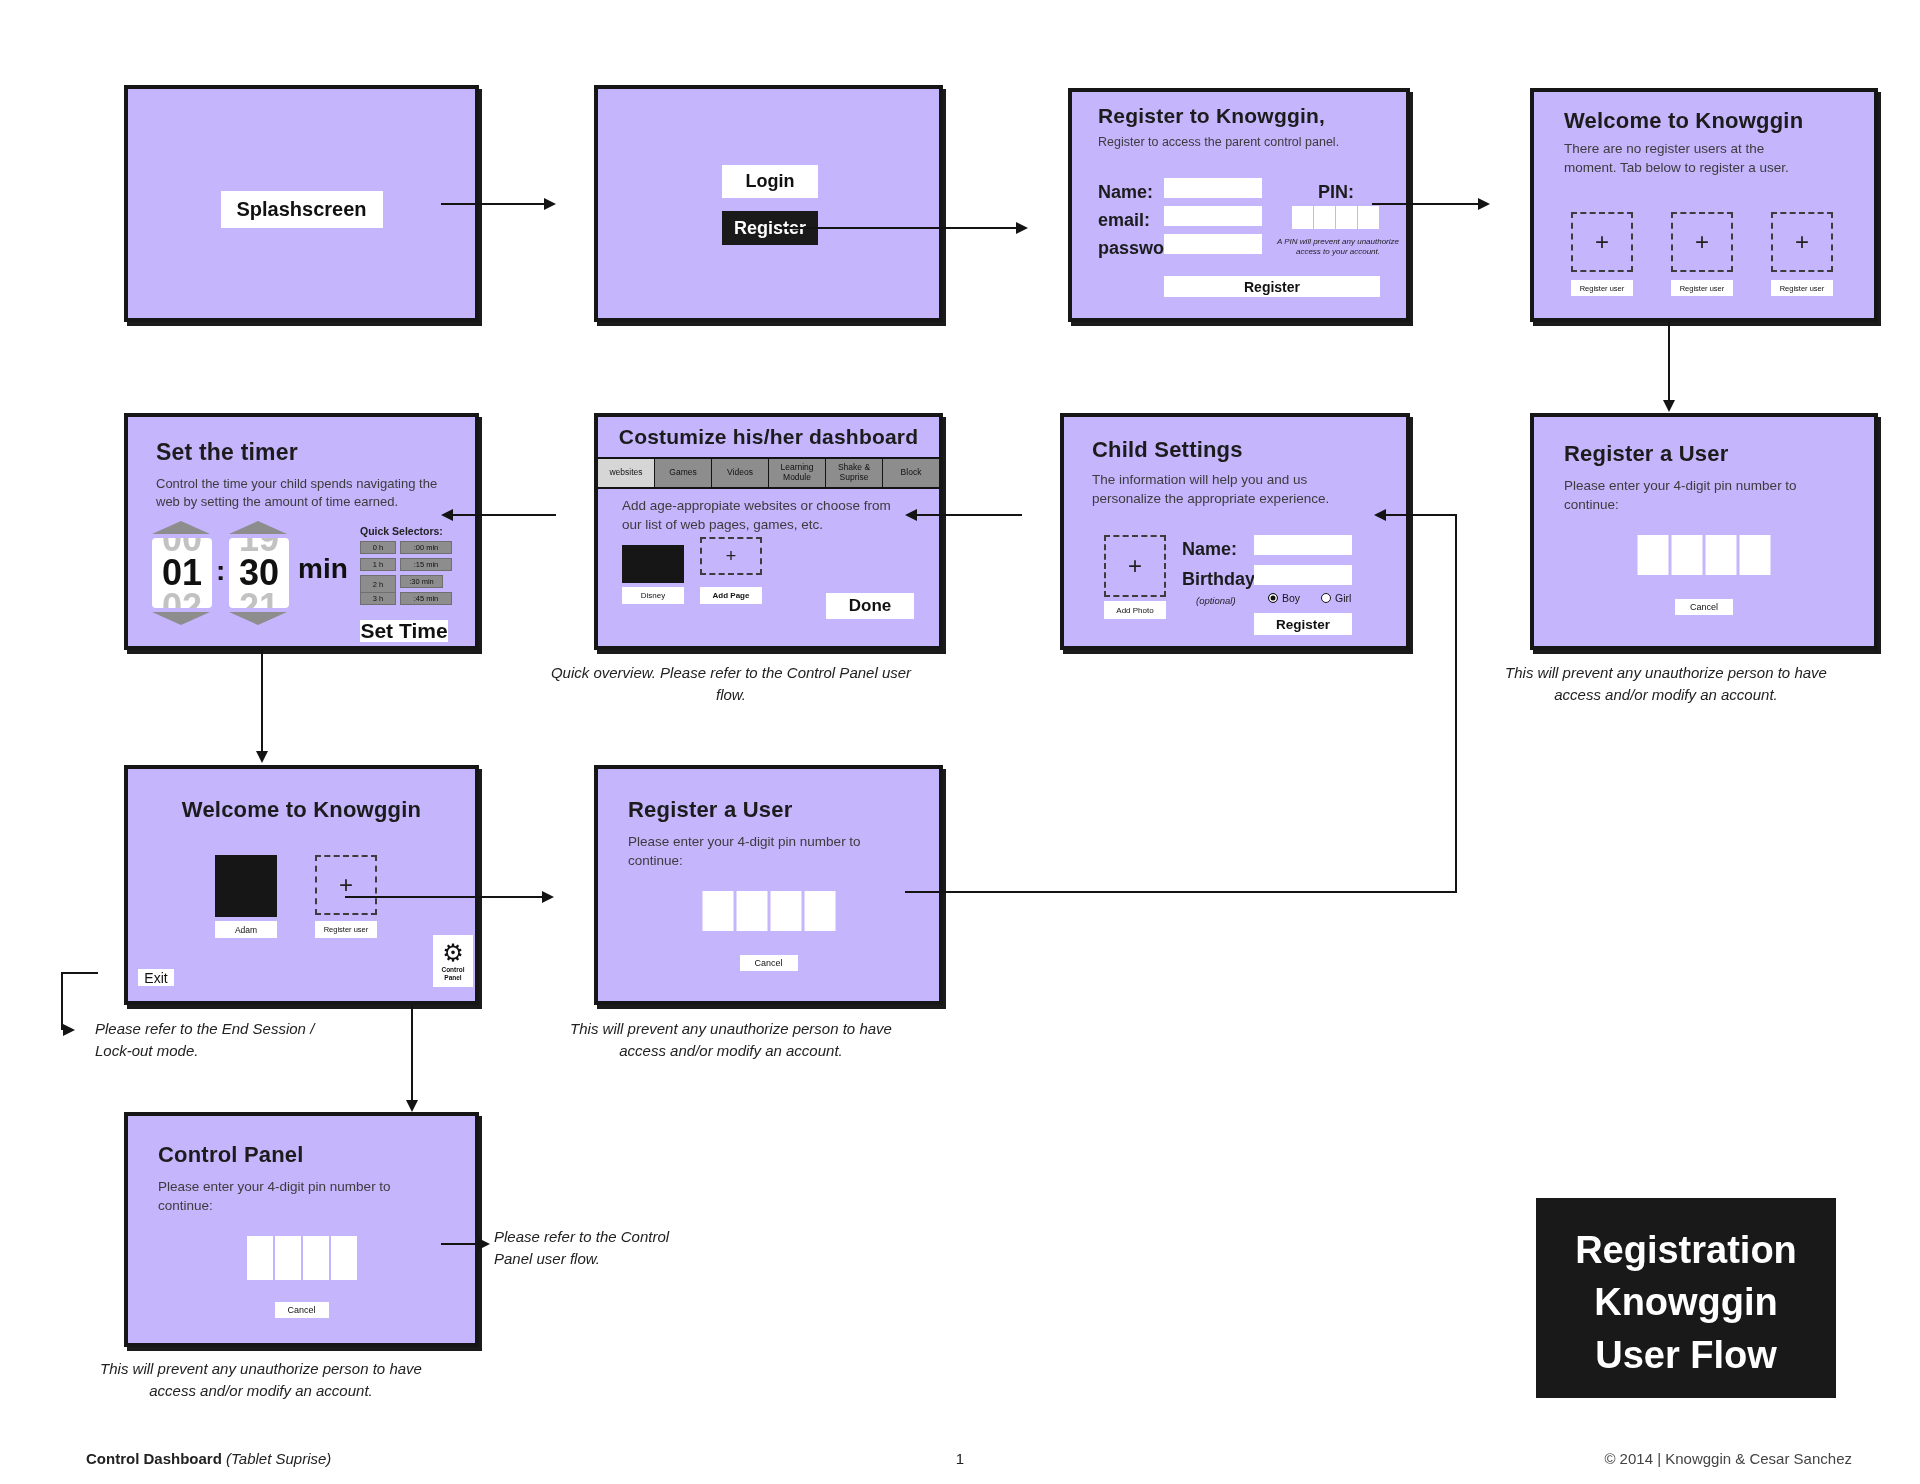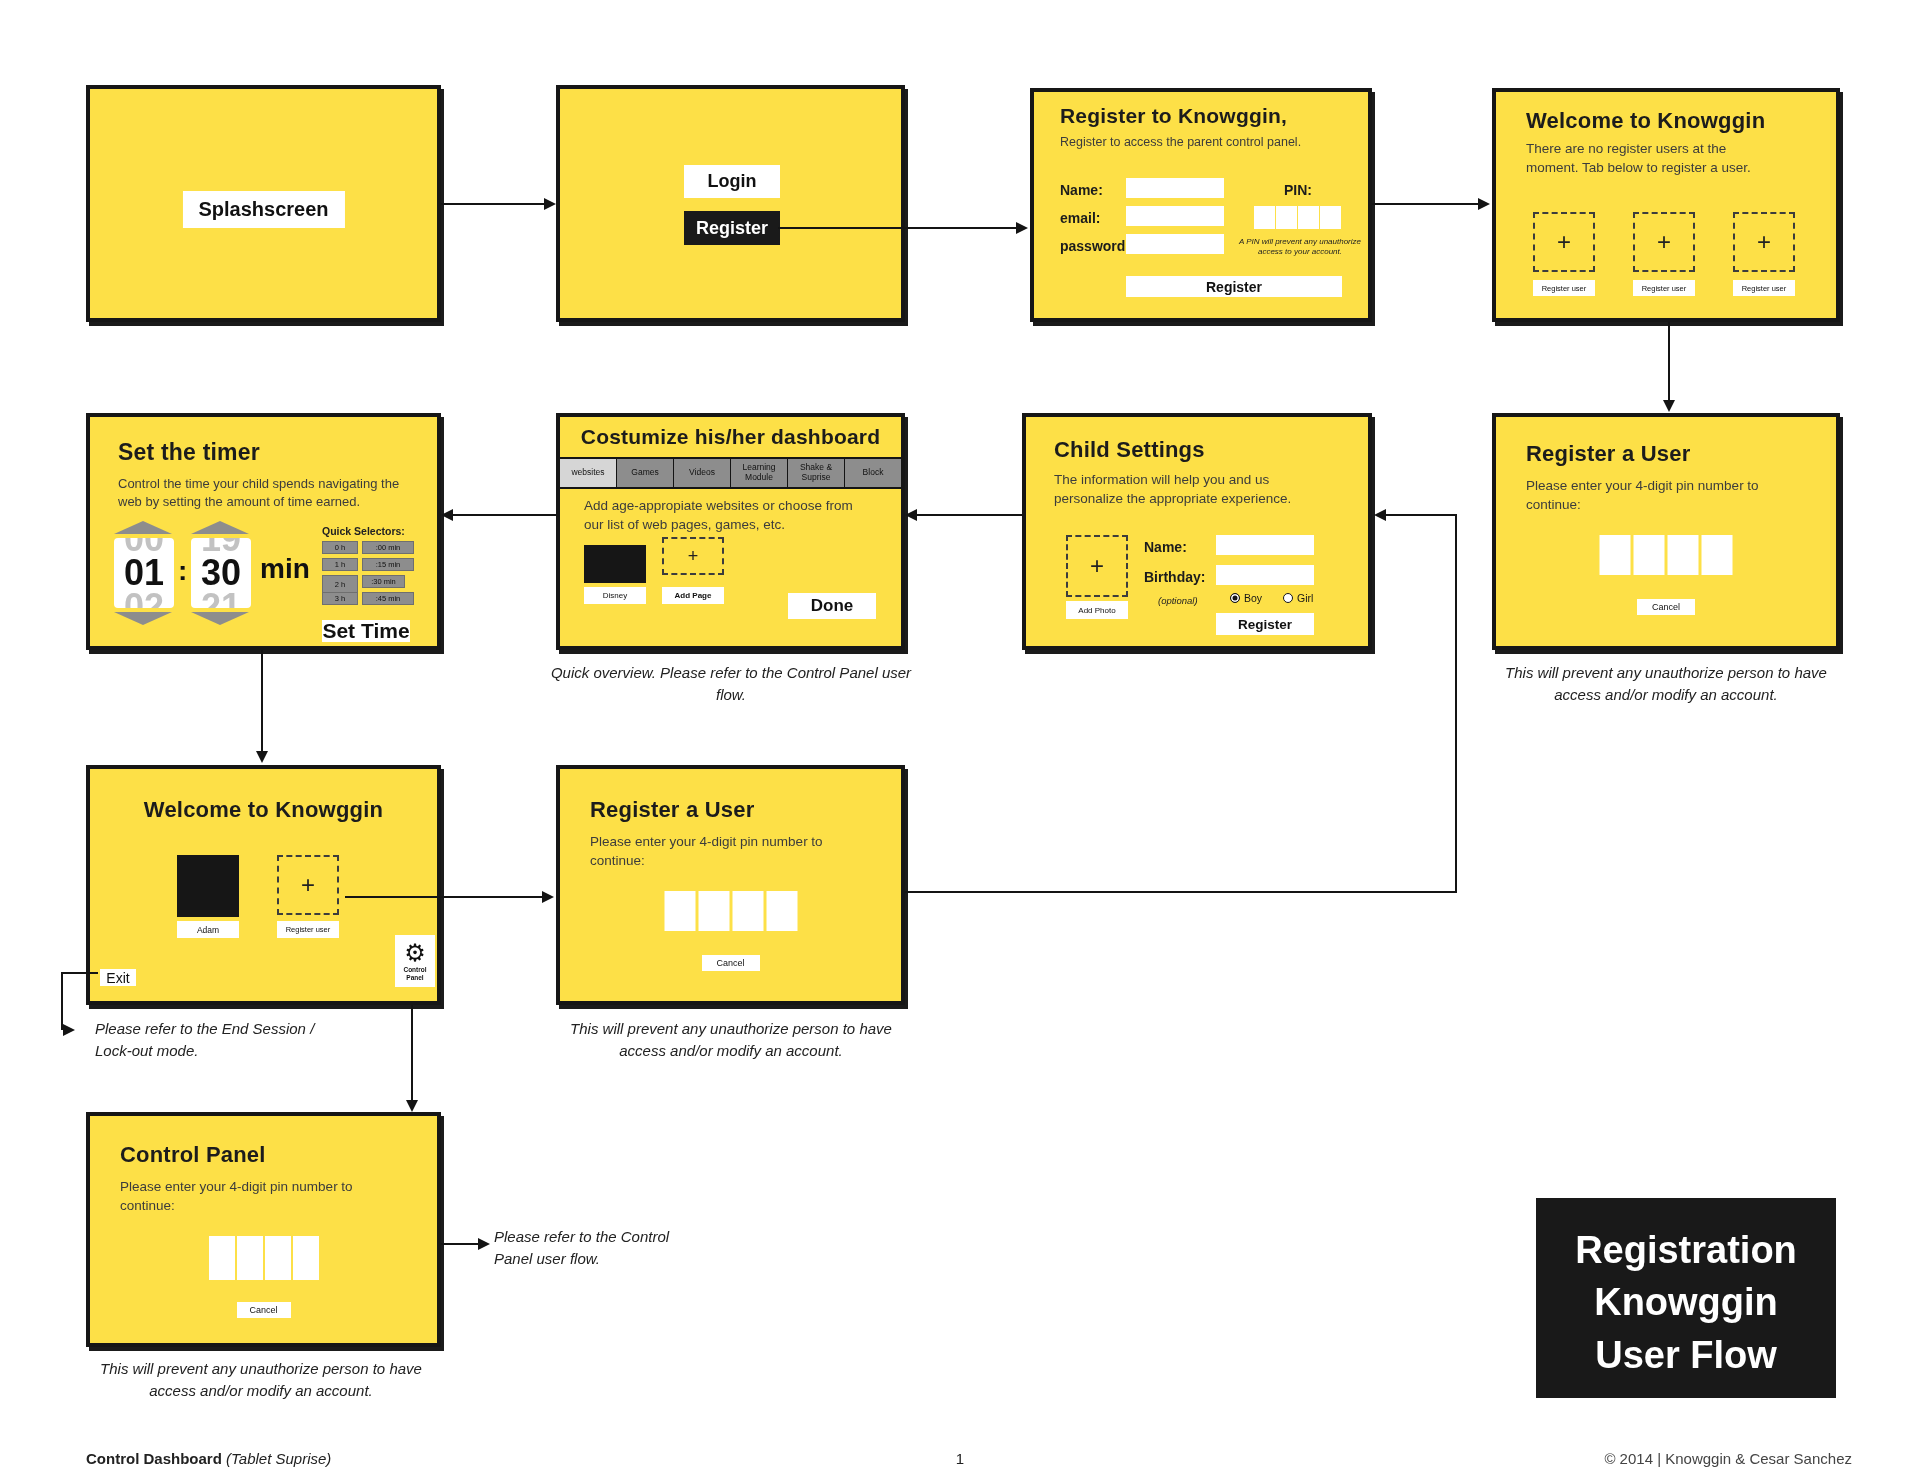"Register to Knowggin," .panel { background: #fde047 -> #c4b5fd; margin-left: none -> 38px }
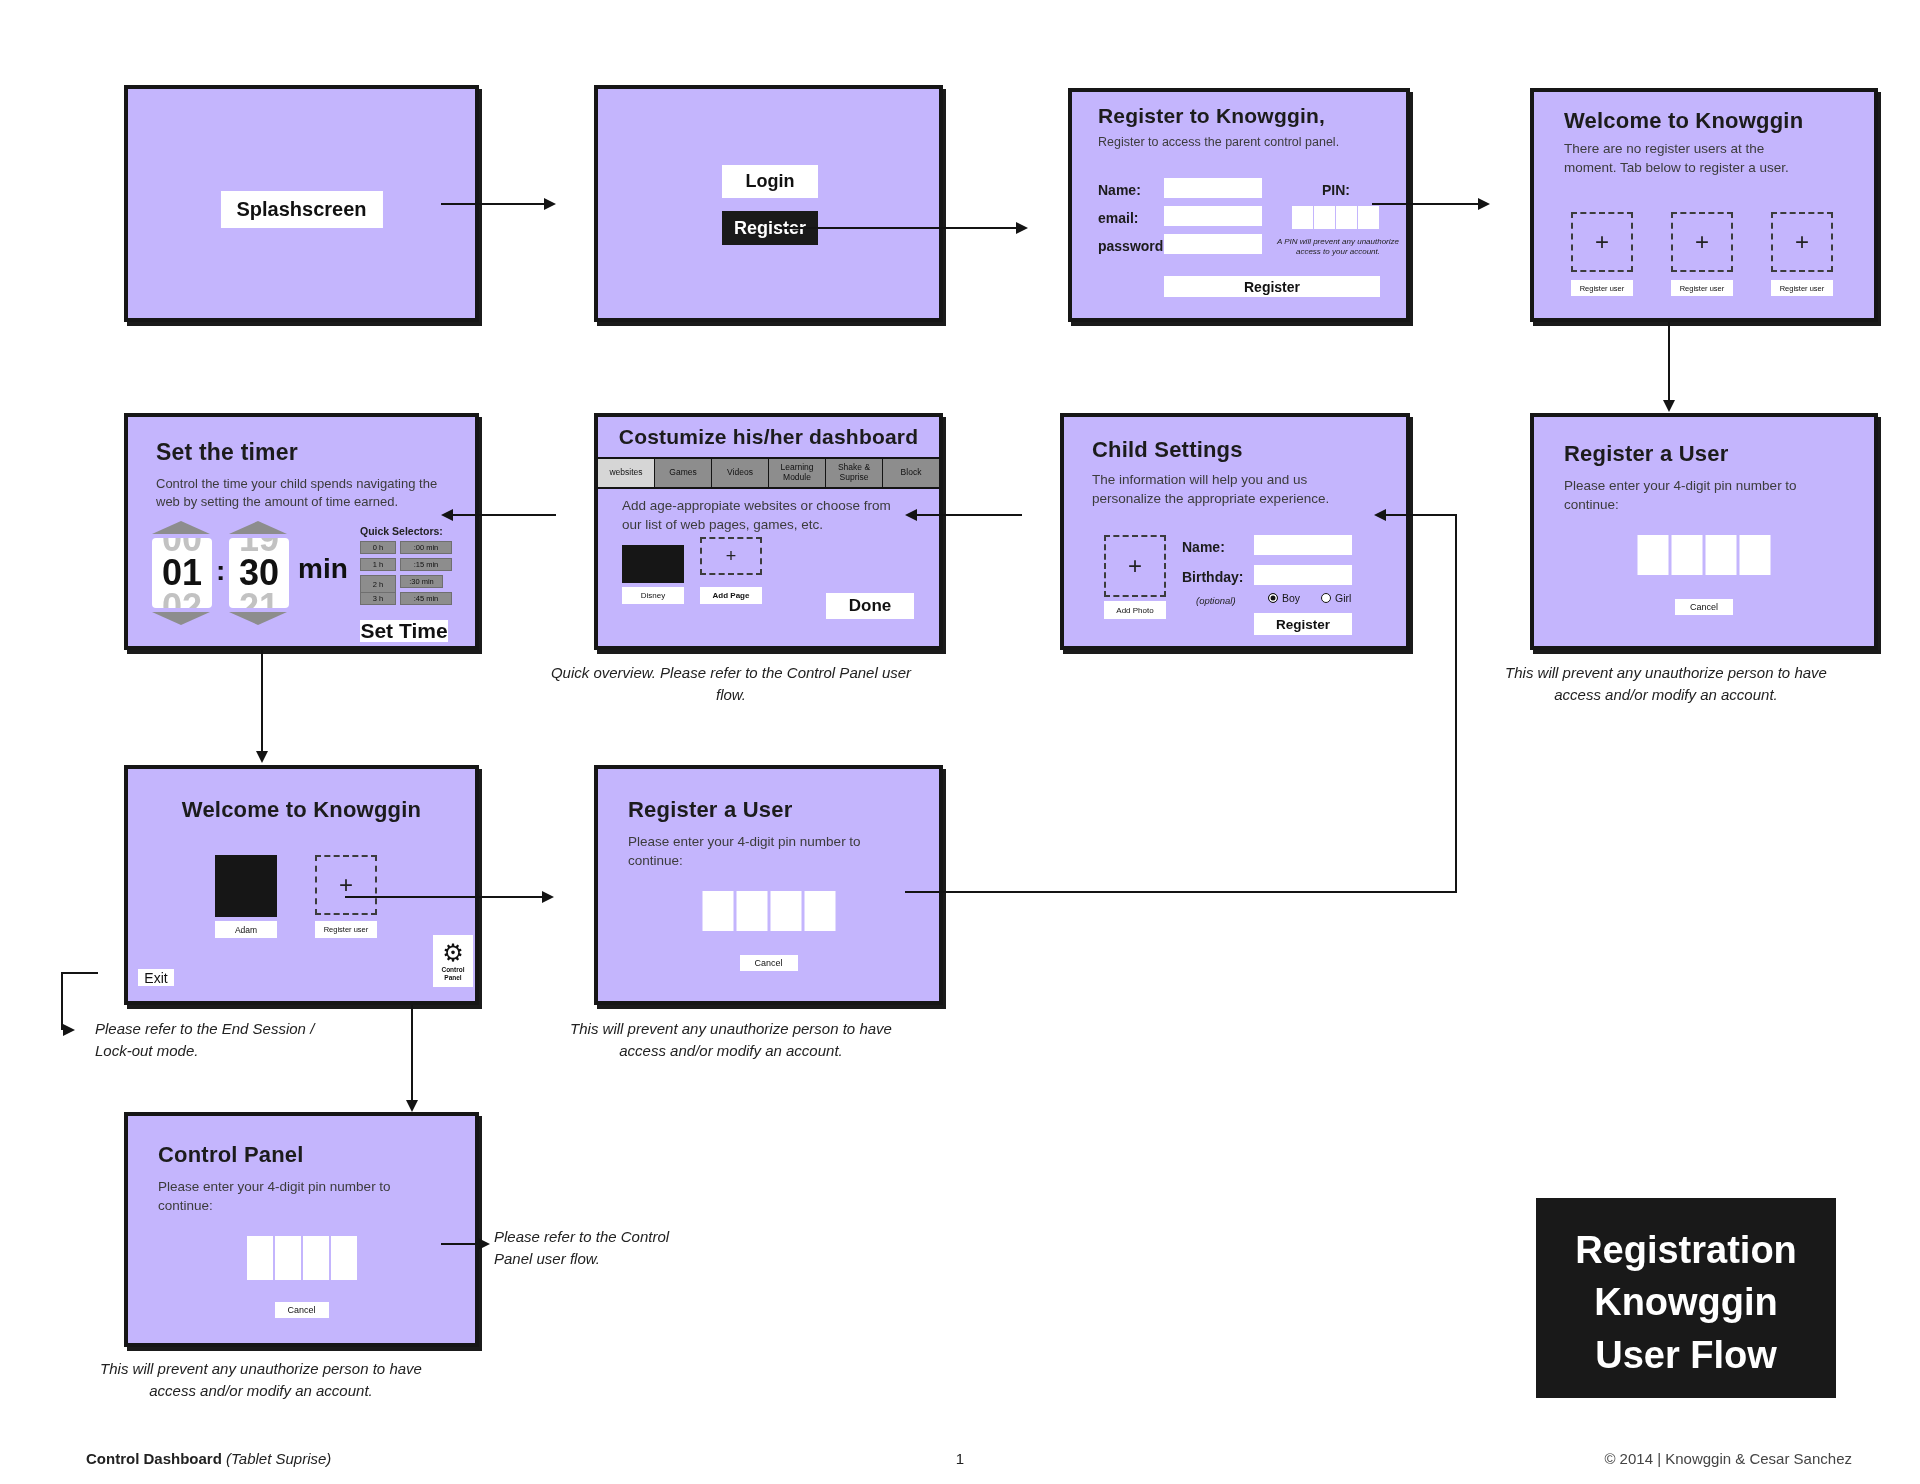"Name:" .flabel { font-size: 14px -> 18px }
